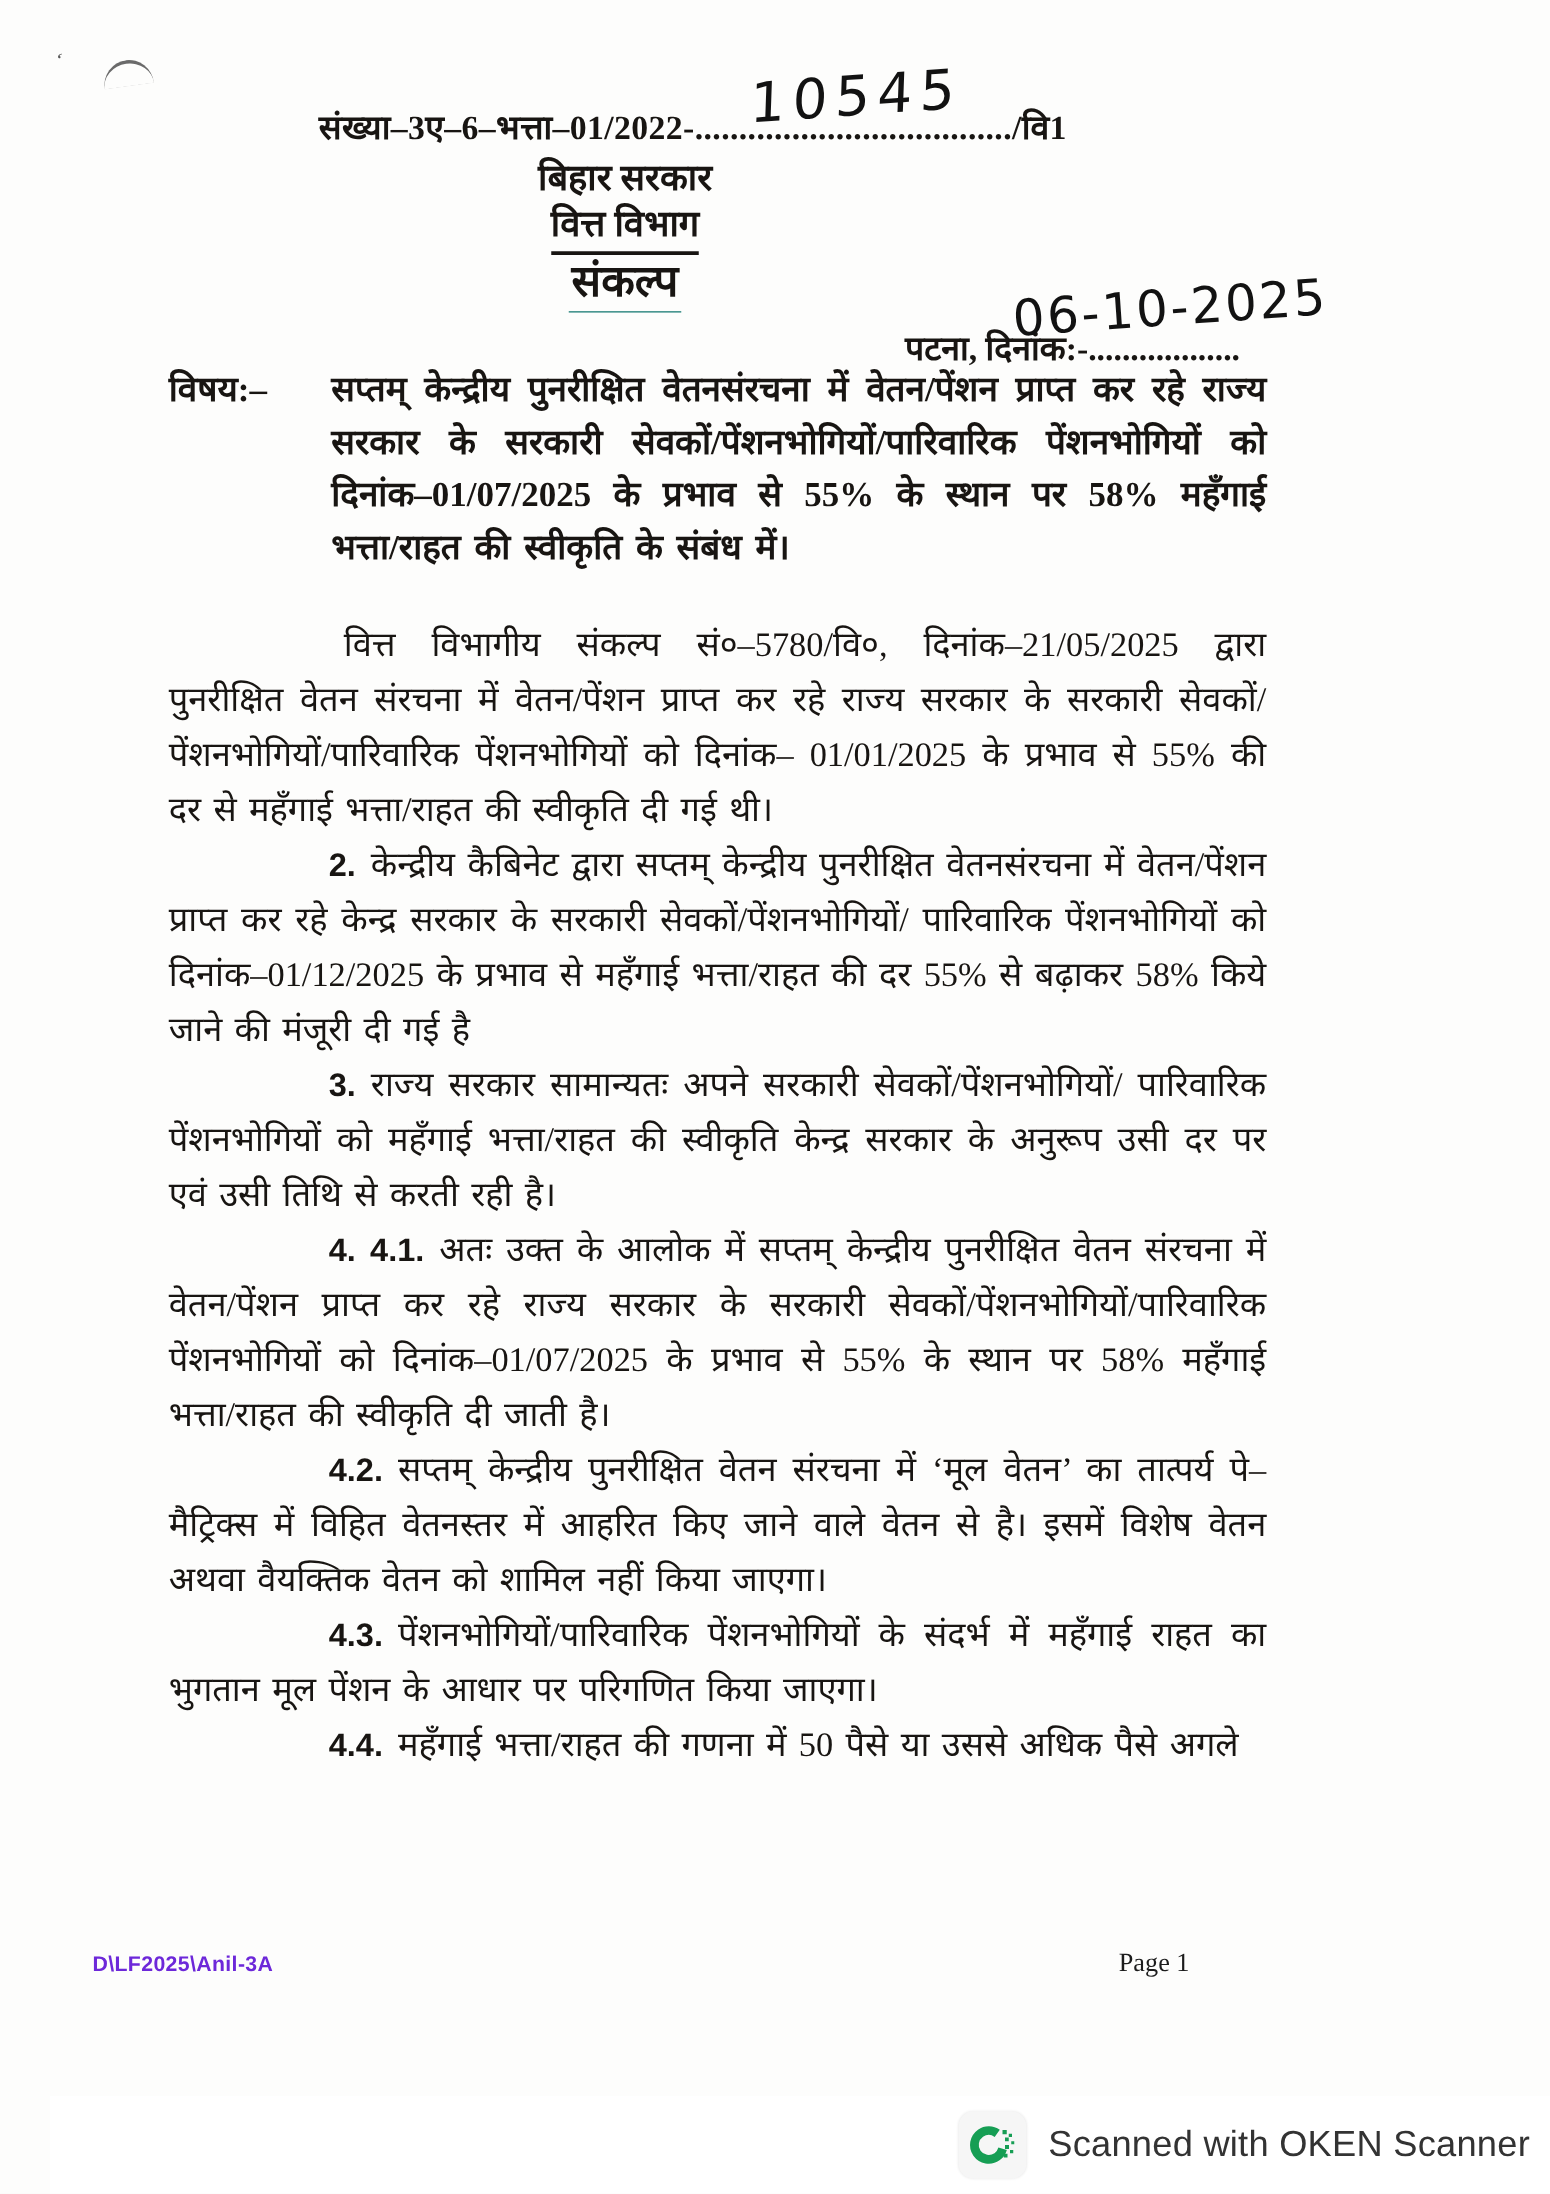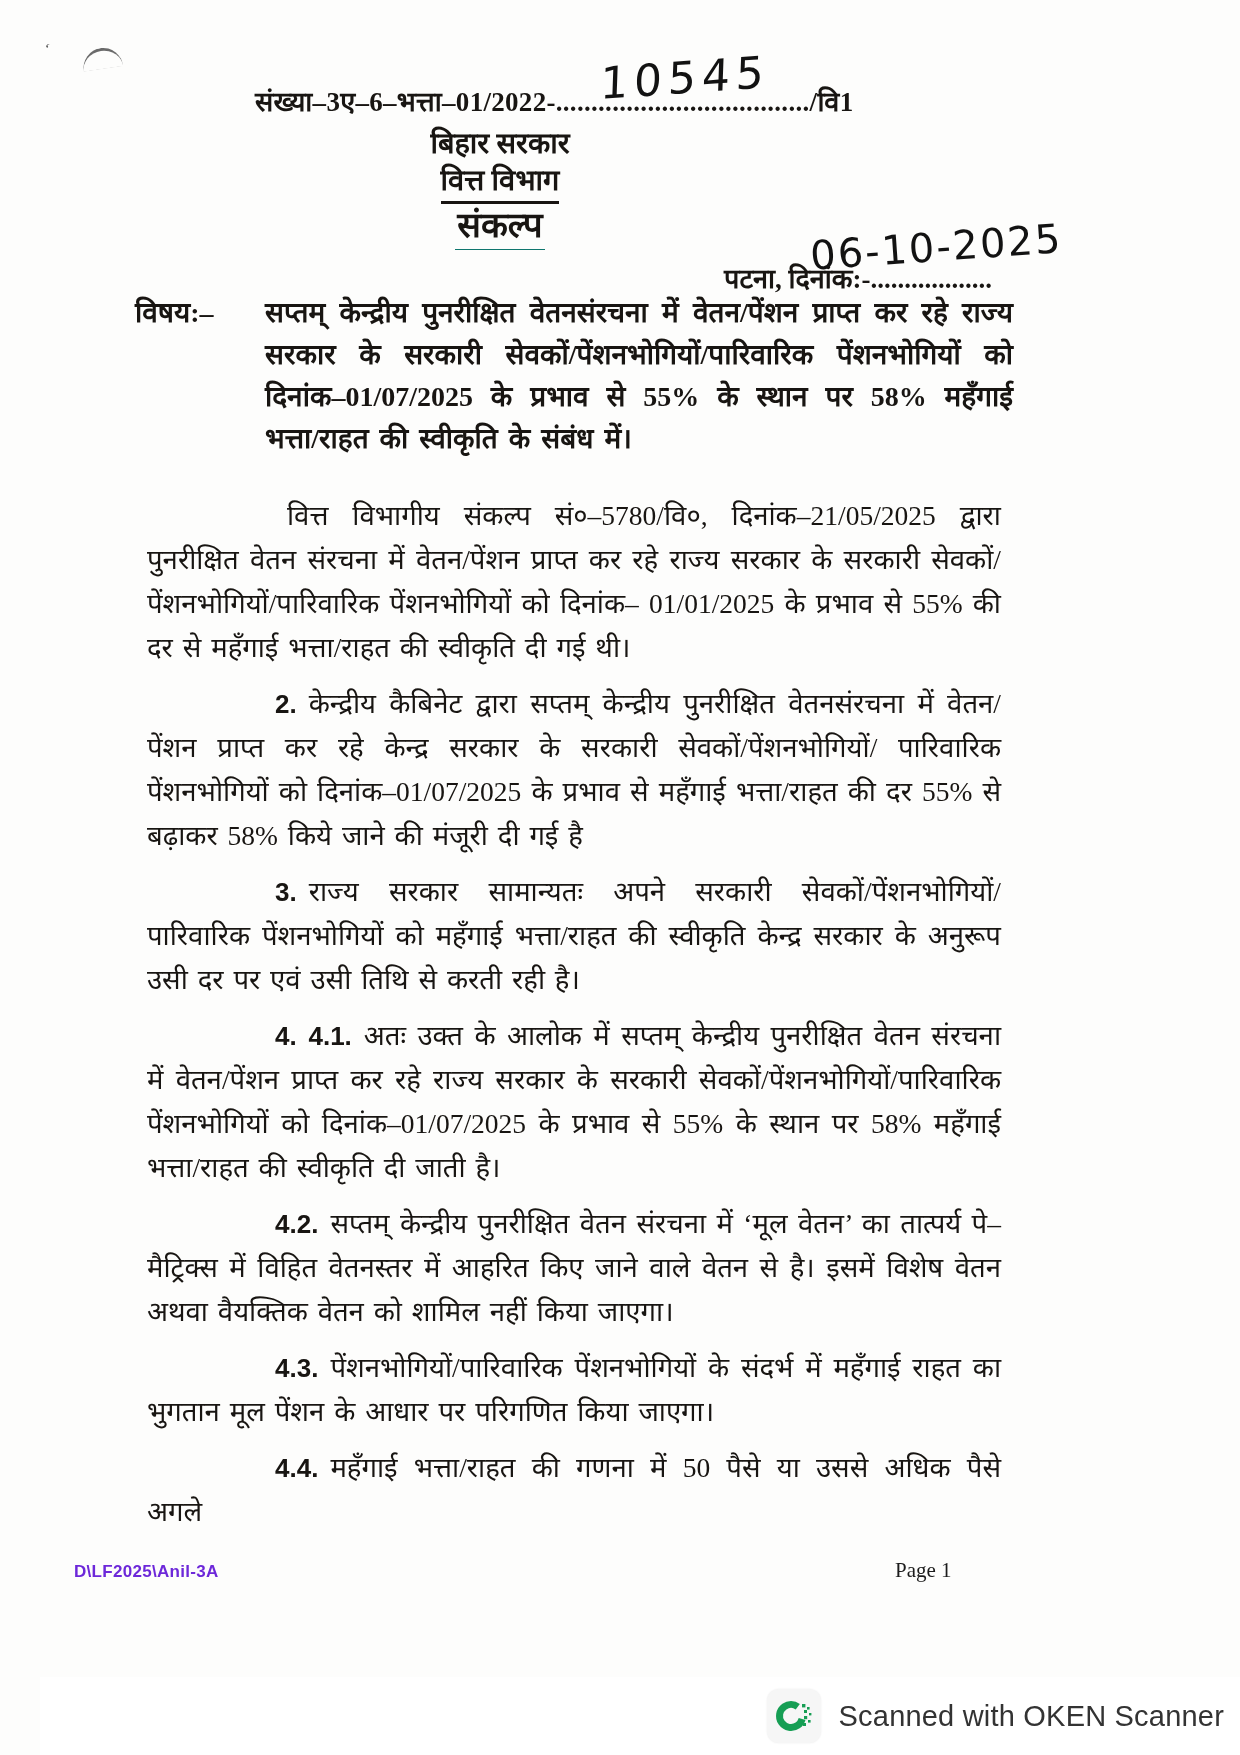"वित्त विभागीय संकल्प सं०–5780/वि०," .para { margin: 12px -> 0 }
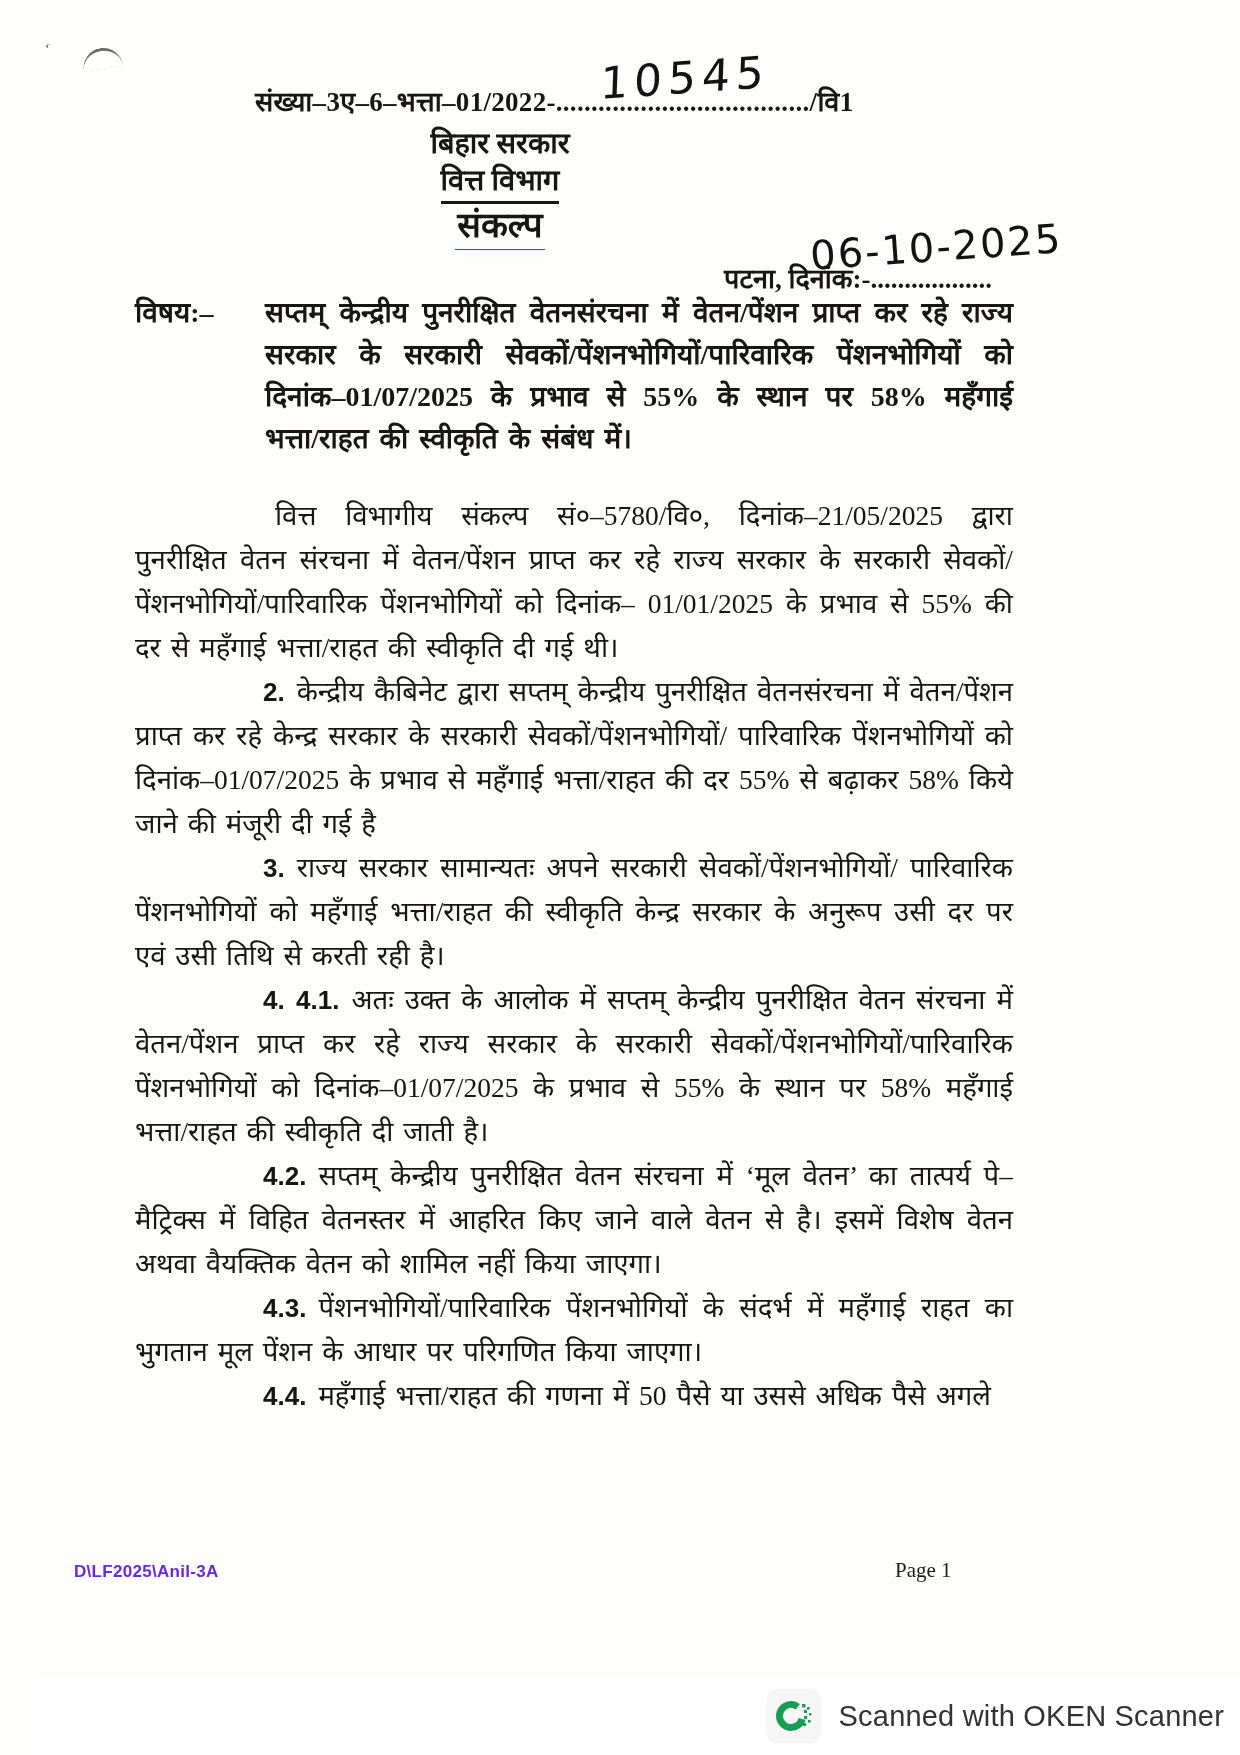"केन्द्रीय कैबिनेट द्वारा सप्तम्" span { text: 01/07/2025 -> 01/12/2025 }
